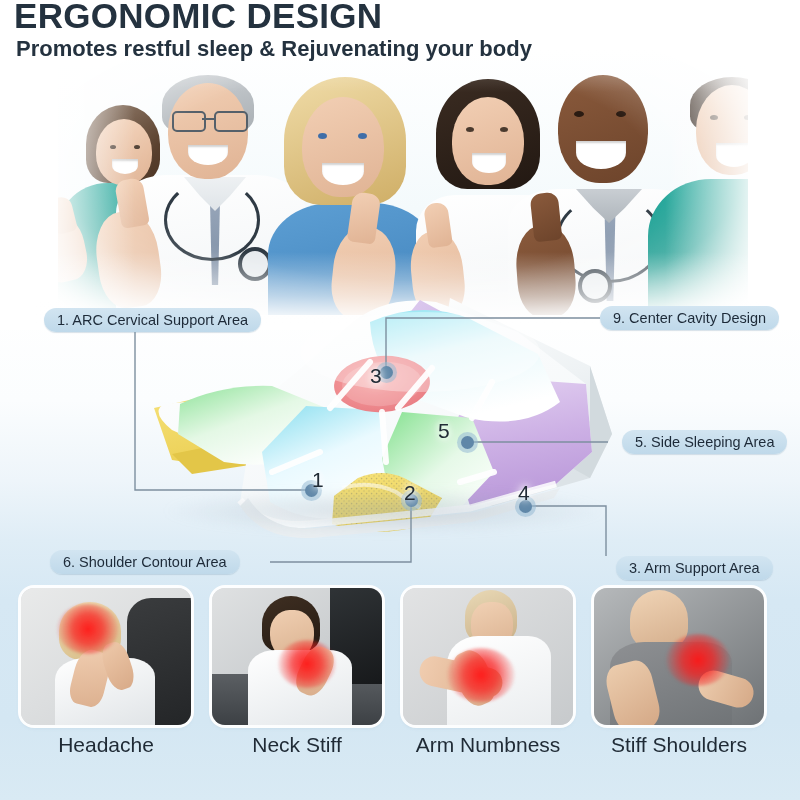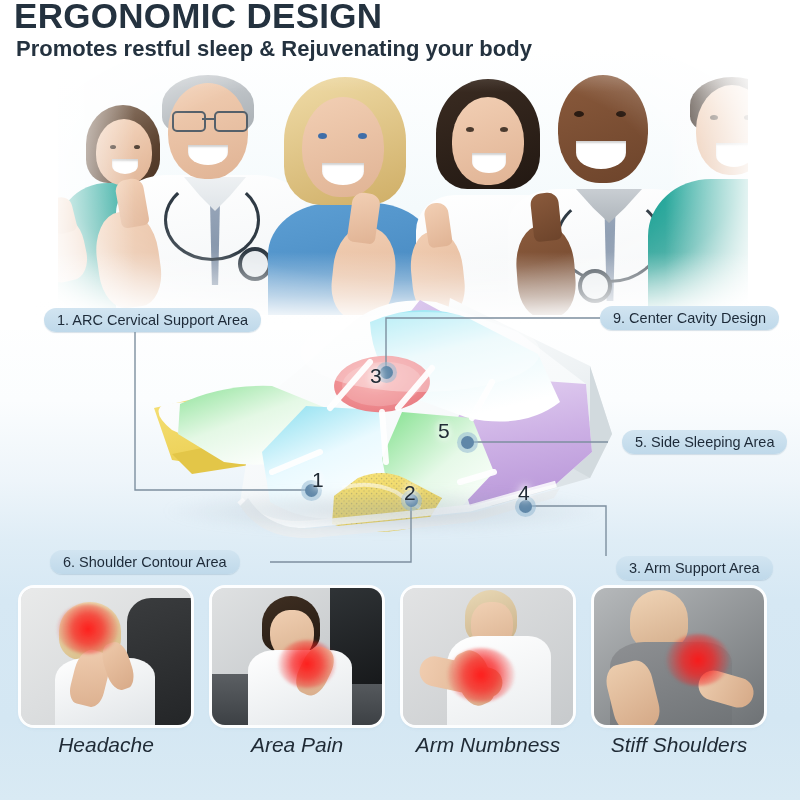"Headache" .card-cap { font-style: italic -> none }
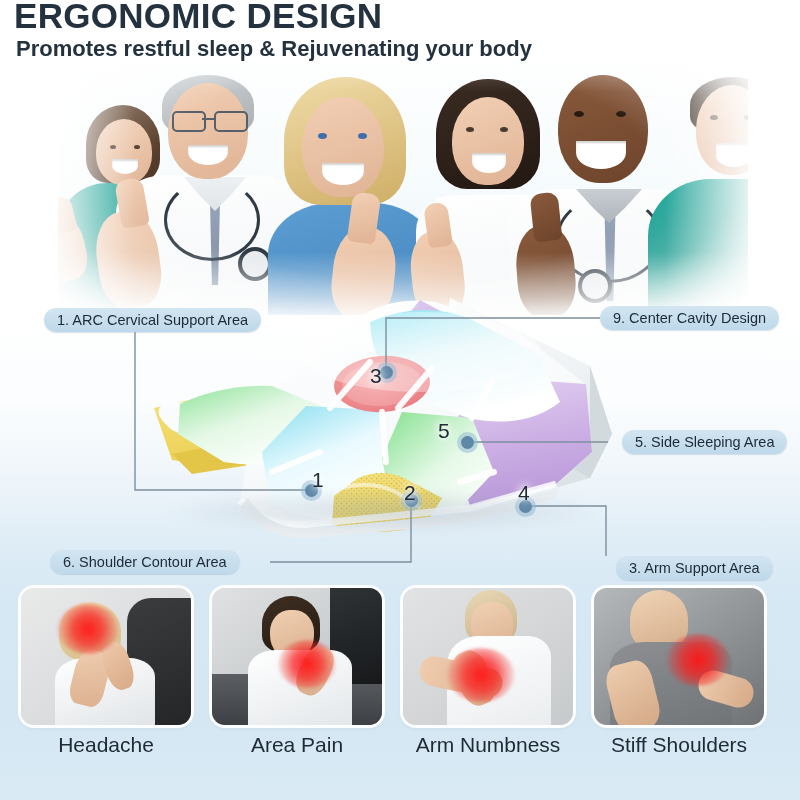"Area Pain" div.card-cap { text: Area Pain -> Neck Stiff }
